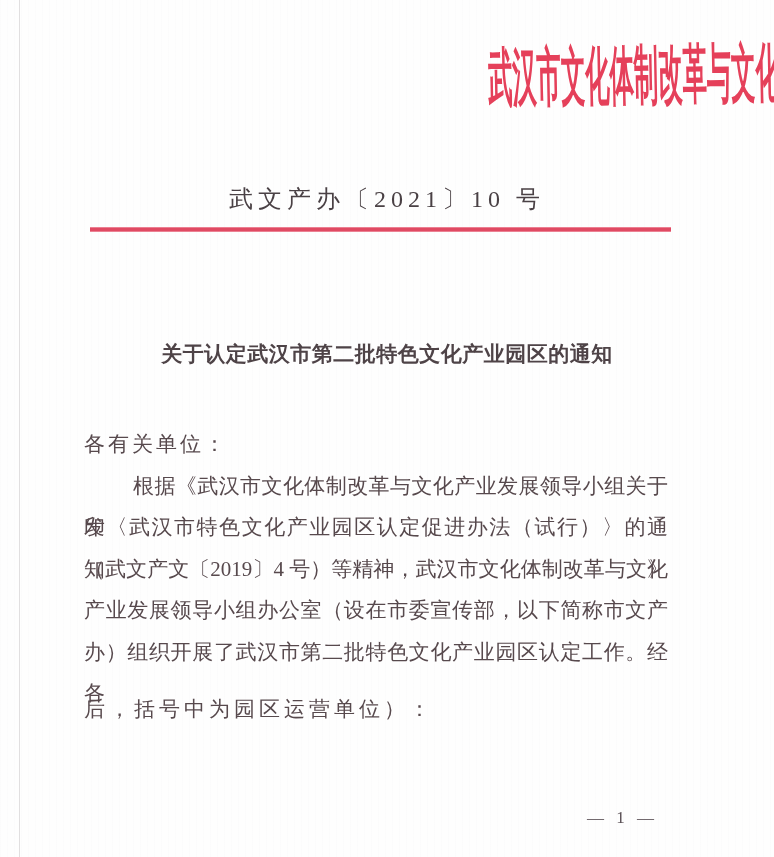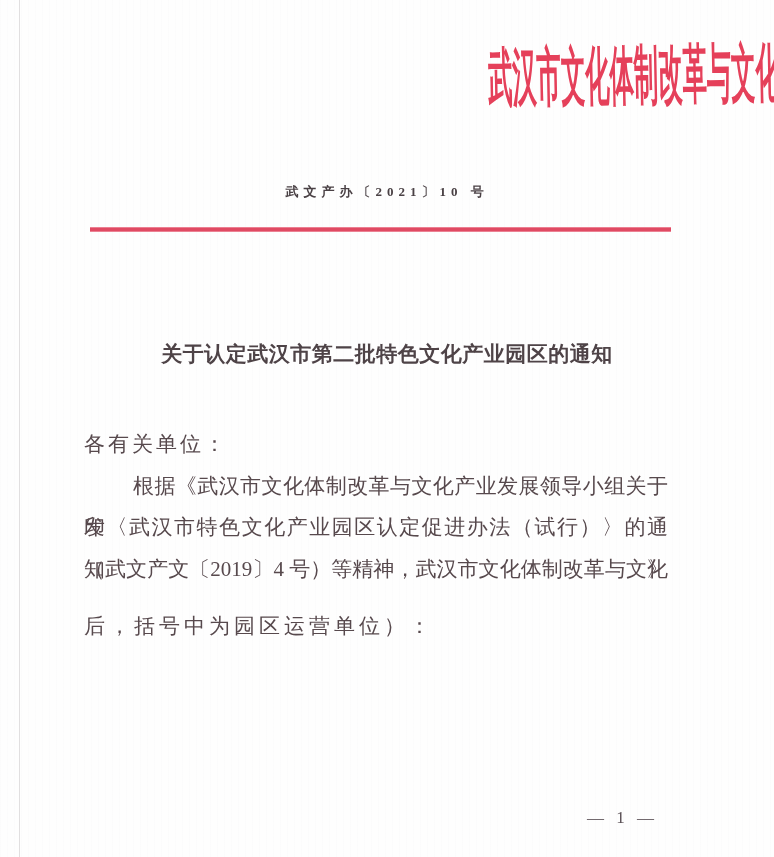"武文产办〔2021〕10 号" .doc-number { font-size: 13px -> 24px; font-weight: bold -> none }
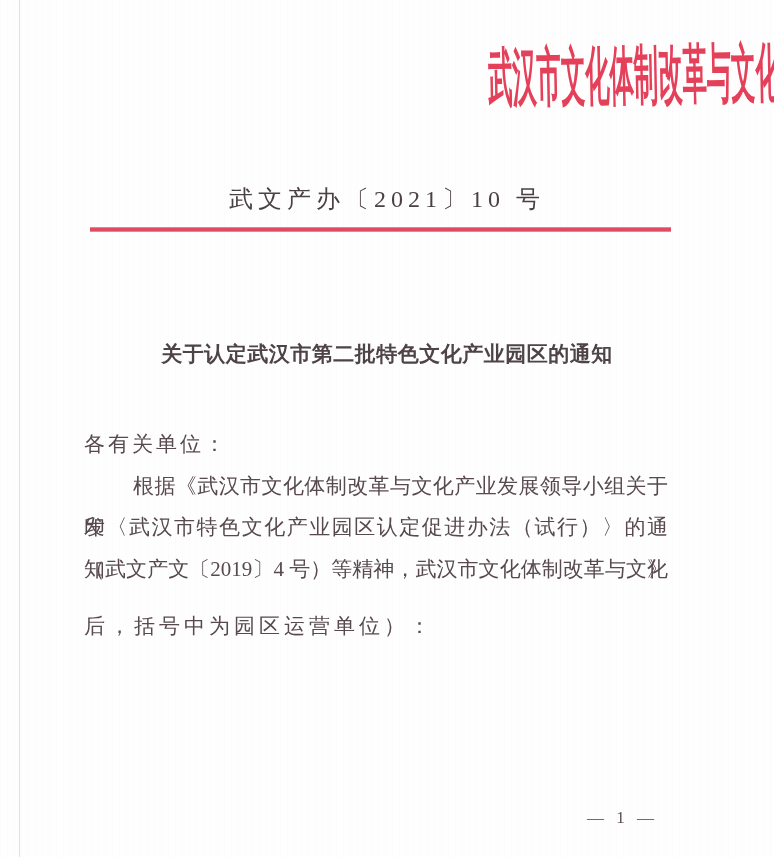"产业发展领导小组办公室（设在市委宣传部，以下简称市文产" div.line { html: none -> <div>产业发展领导小组办公室（设在市委宣传部，以下简称市文产</div> }
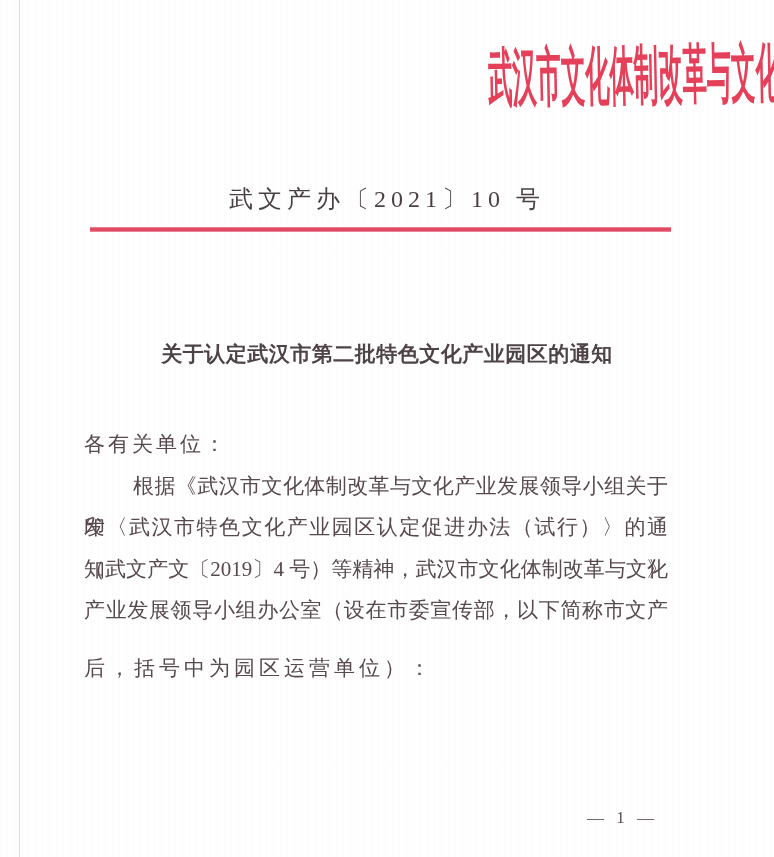"办）组织开展了武汉市第二批特色文化产业园区认定工作。经各" div.line { html: none -> <div>办）组织开展了武汉市第二批特色文化产业园区认定工作。经各</div> }
